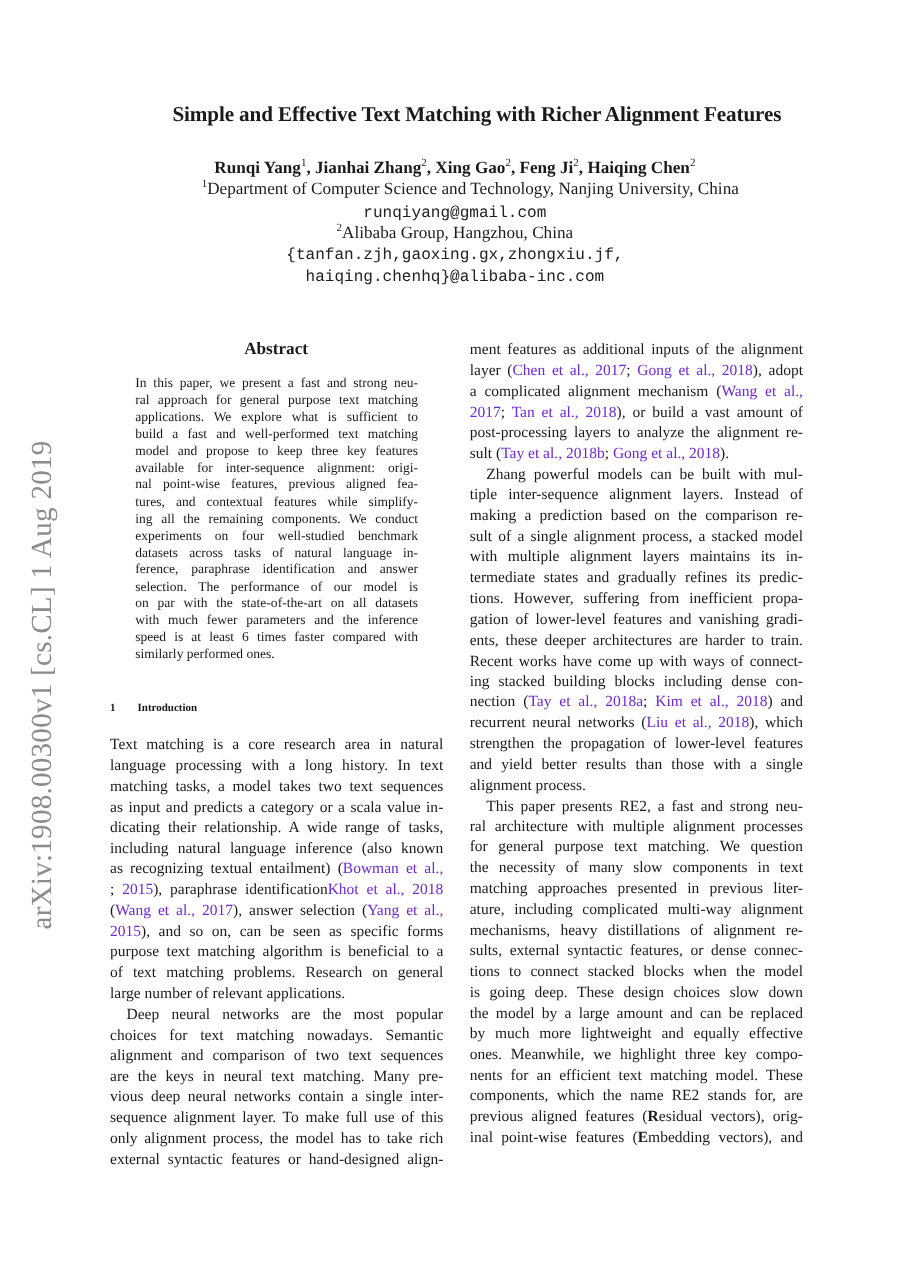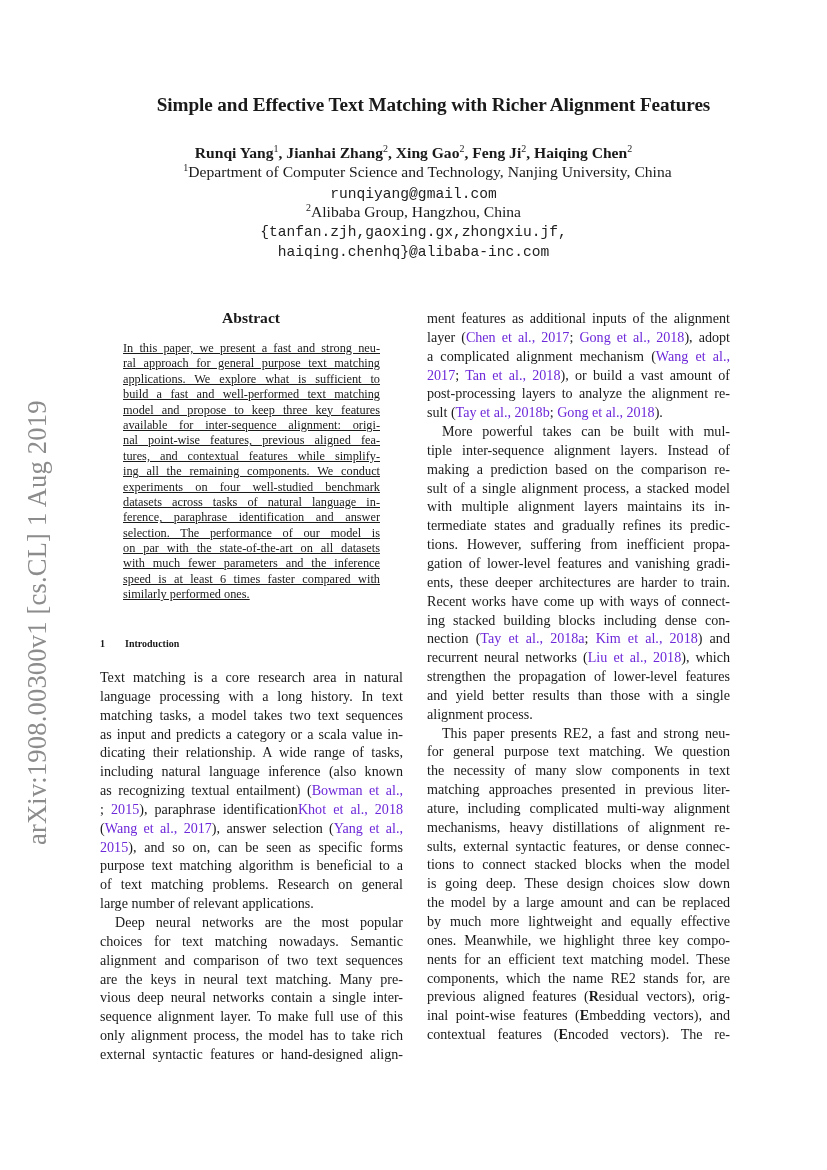"In this paper, we present" .abs-line { text-decoration: underline -> none }
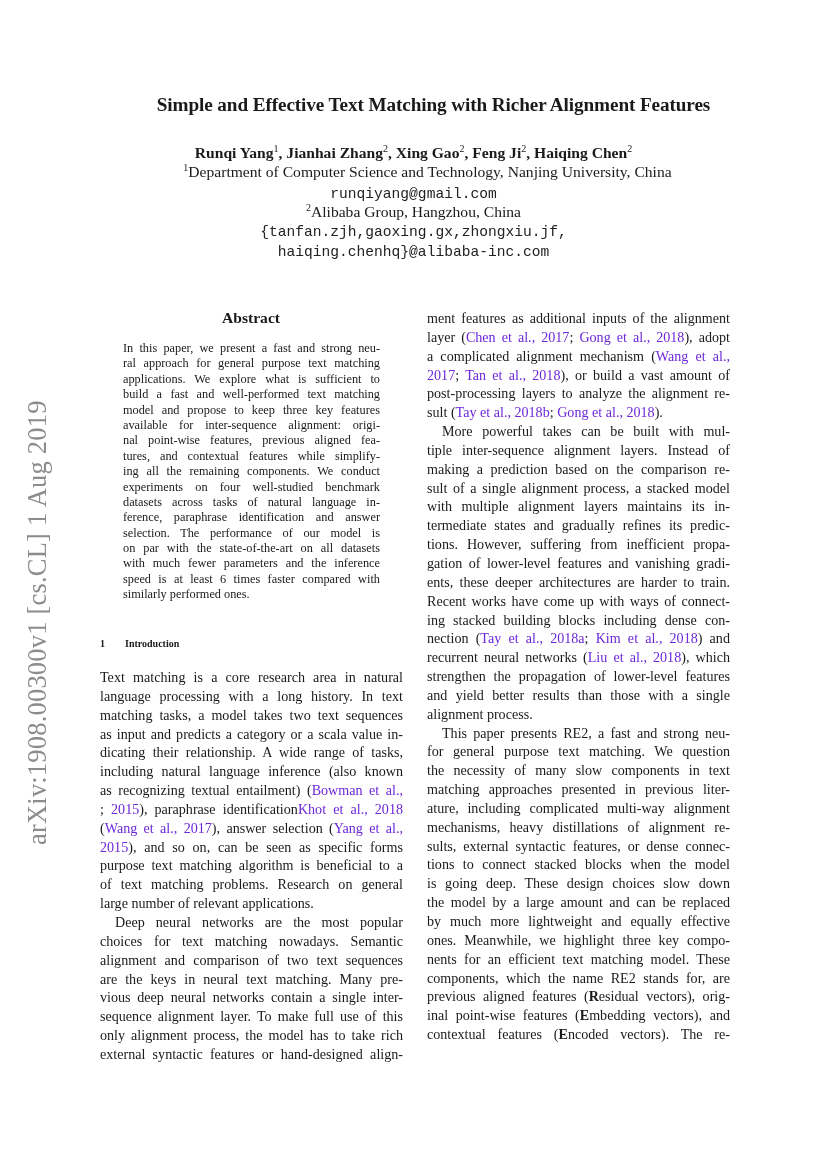"More powerful takes can be" span { text: More powerful takes -> Zhang powerful models }
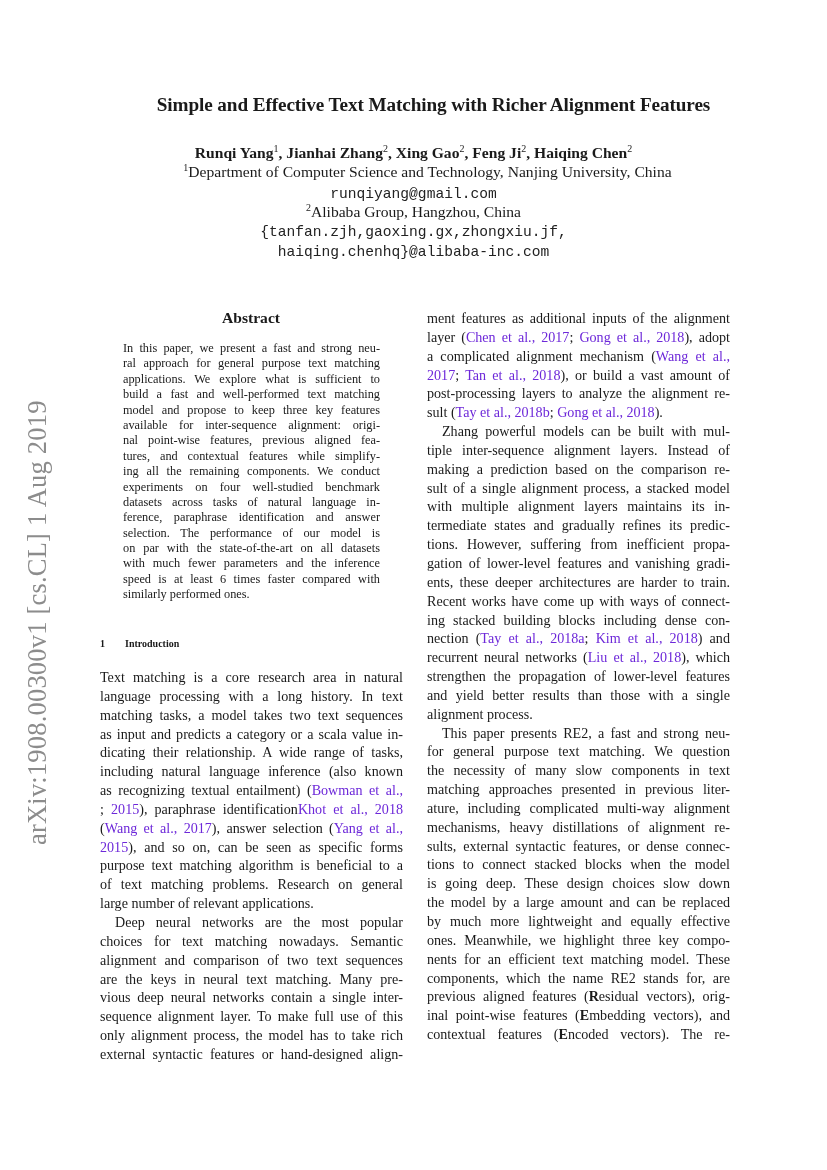"ral architecture with multiple alignment" span.ln { html: none -> <span><span>ral architecture with multiple alignment processes</span></span> }
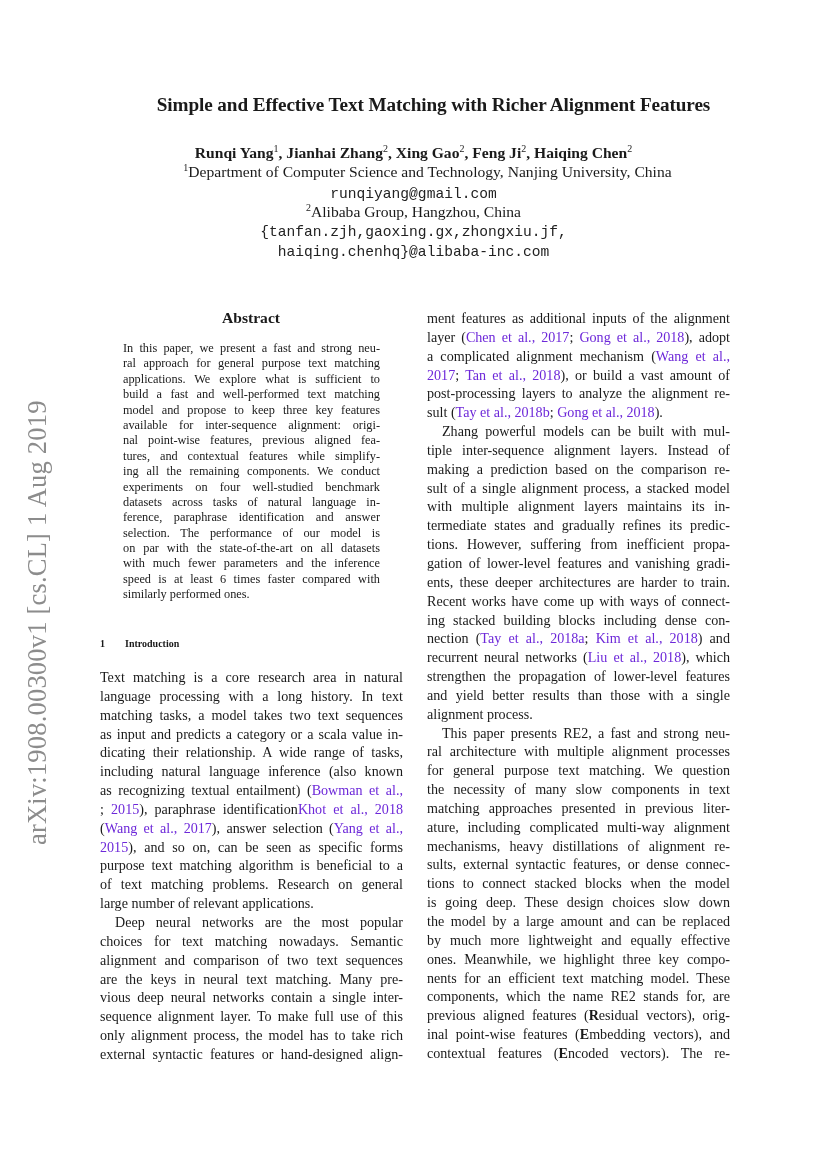"contextual features (Encoded vectors)." span.ln { html: <span><span>contextual features (</span><b>E</b><span>ncoded vectors). The re-</span></span> -> none }
